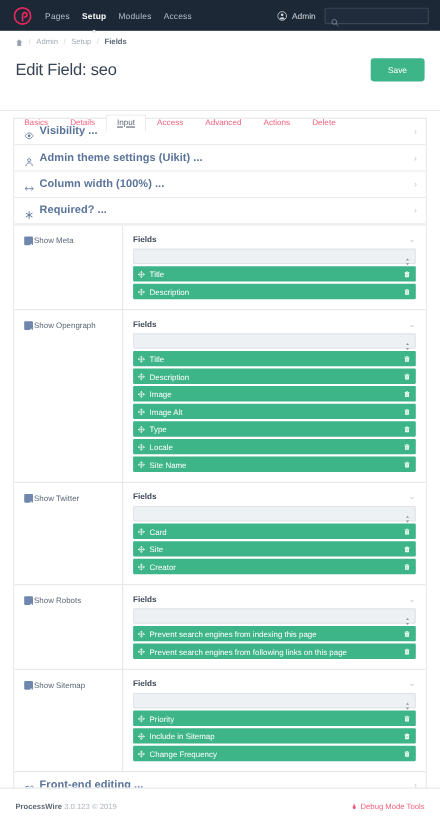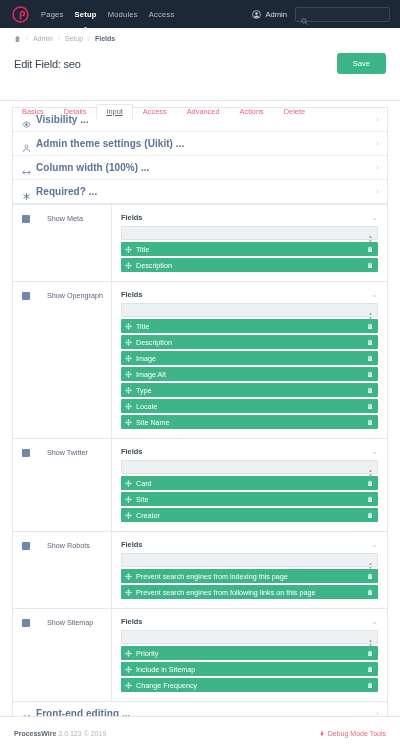"Edit Field: seo" .page-title { font-size: 11px -> 15px }
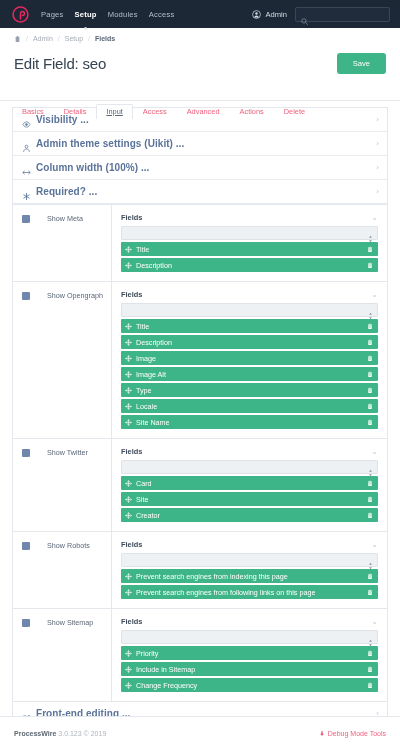"Show Meta" .chk-line { gap: 17px -> 1px }
